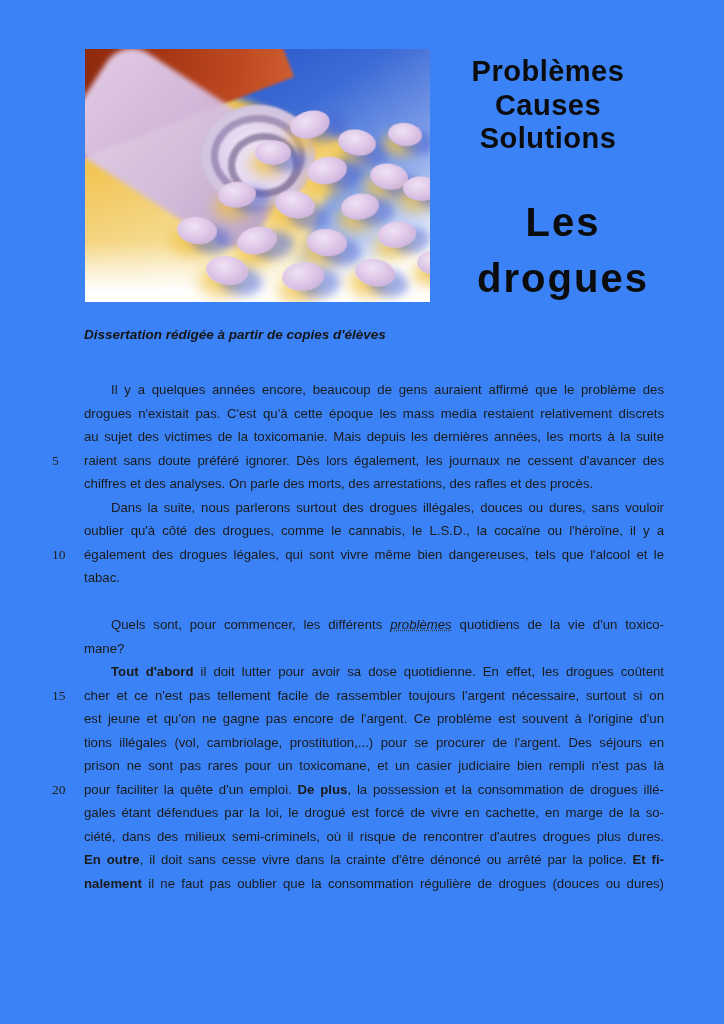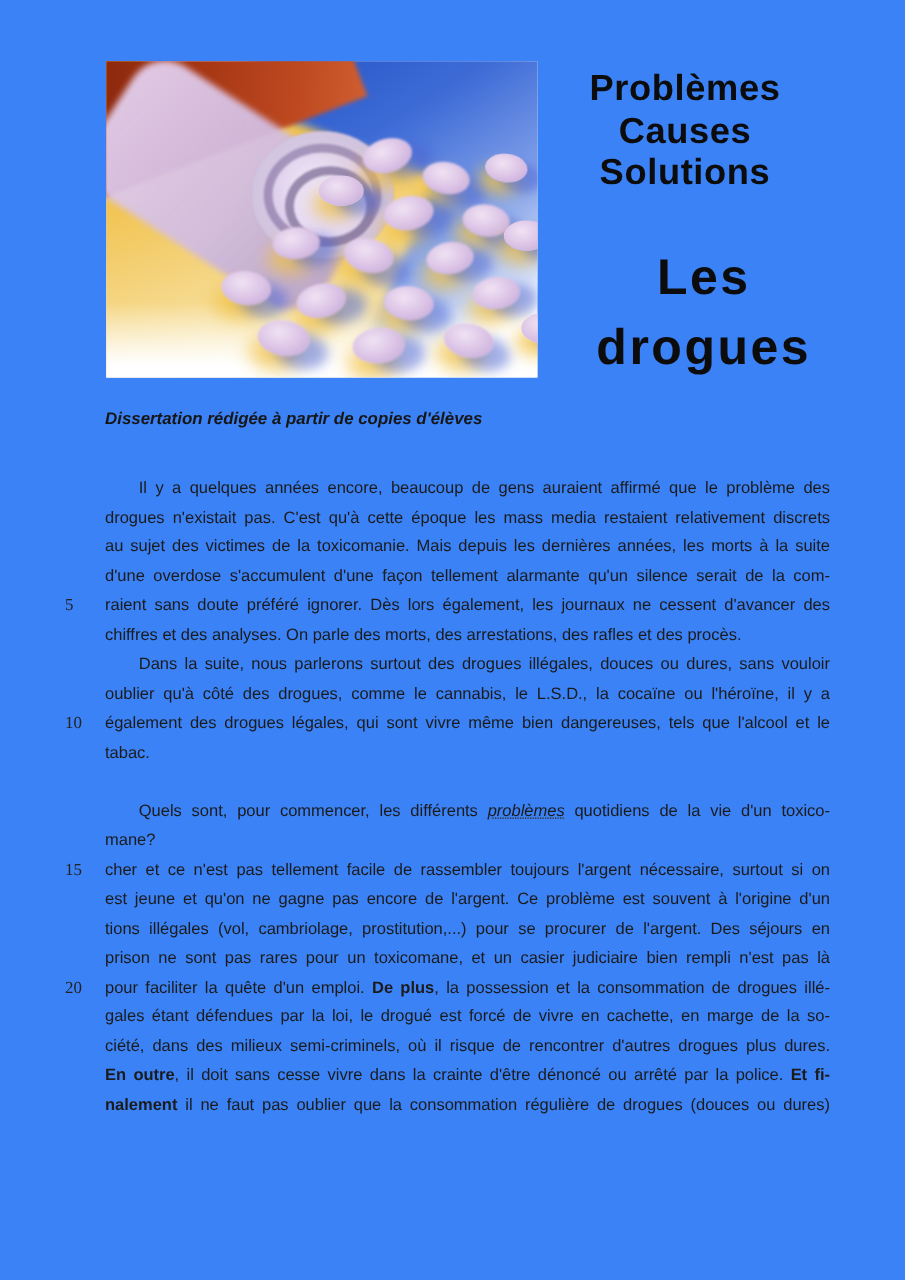"d'une overdose s'accumulent d'une façon" div.line { html: <div><span>d'une overdose s'accumulent d'une façon tellement alarmante qu'un silence serait de la com-</span></div> -> none }
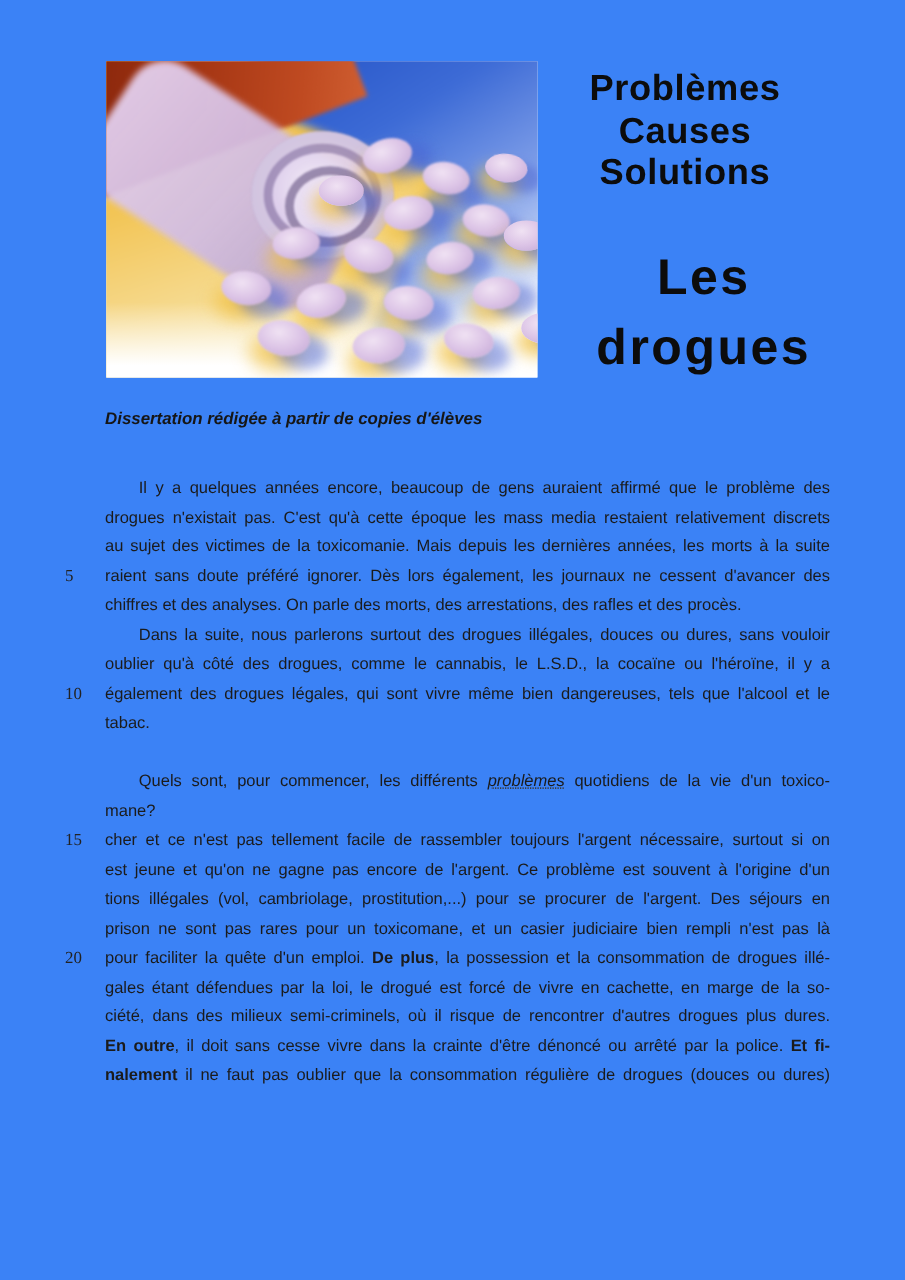"Tout d'abord il doit lutter" div.line { html: none -> <div><span>Tout d'abord</span><span> il doit lutter pour avoir sa dose quotidienne. En effet, les drogues coûtent</span></div> }
